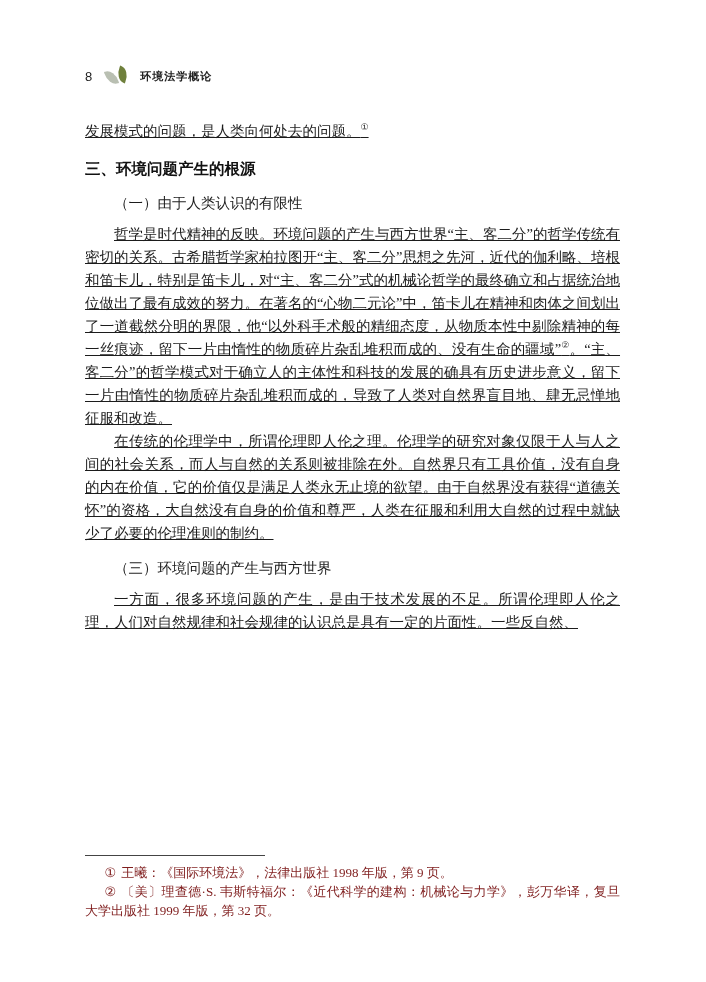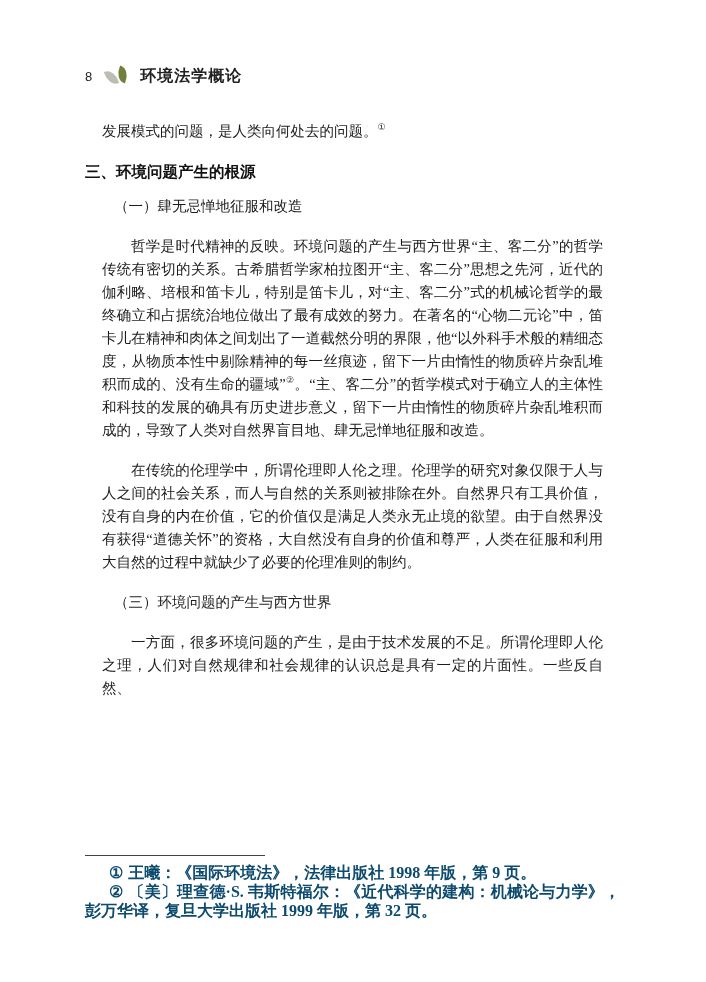"环境法学概论" .running-title { font-size: 16px -> 11px }
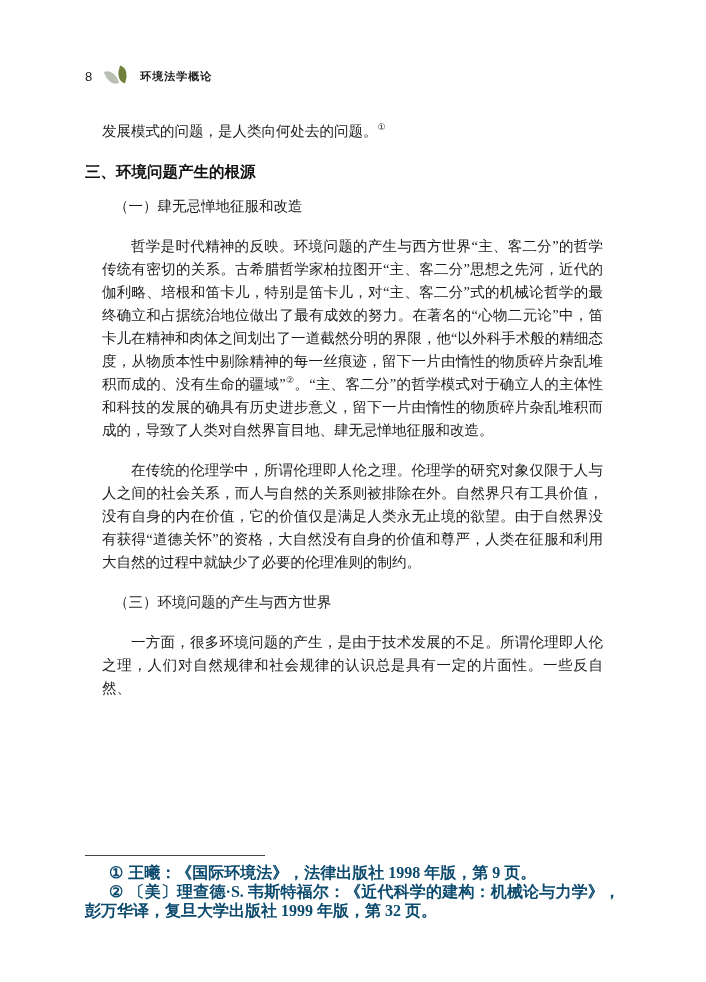"发展模式的问题，是人类向何处去的问题。①" .para { margin: 17px -> 0; text-decoration: none -> underline }
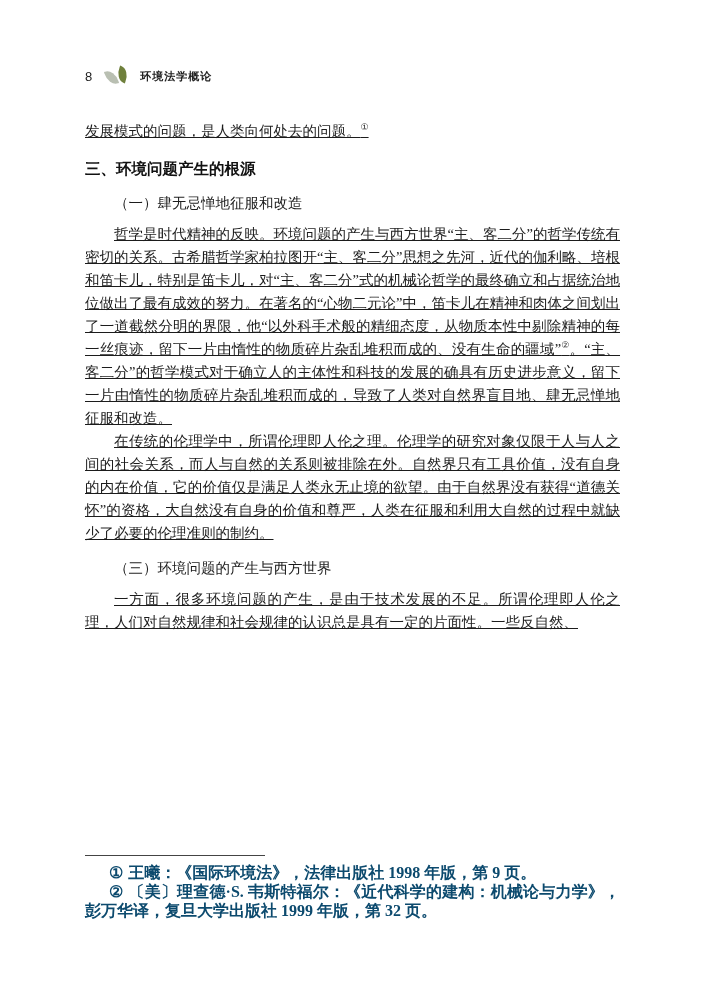"（一）肆无忌惮地征服和改造" h3.sub-heading { text: 肆无忌惮地征服和改造 -> 由于人类认识的有限性 }
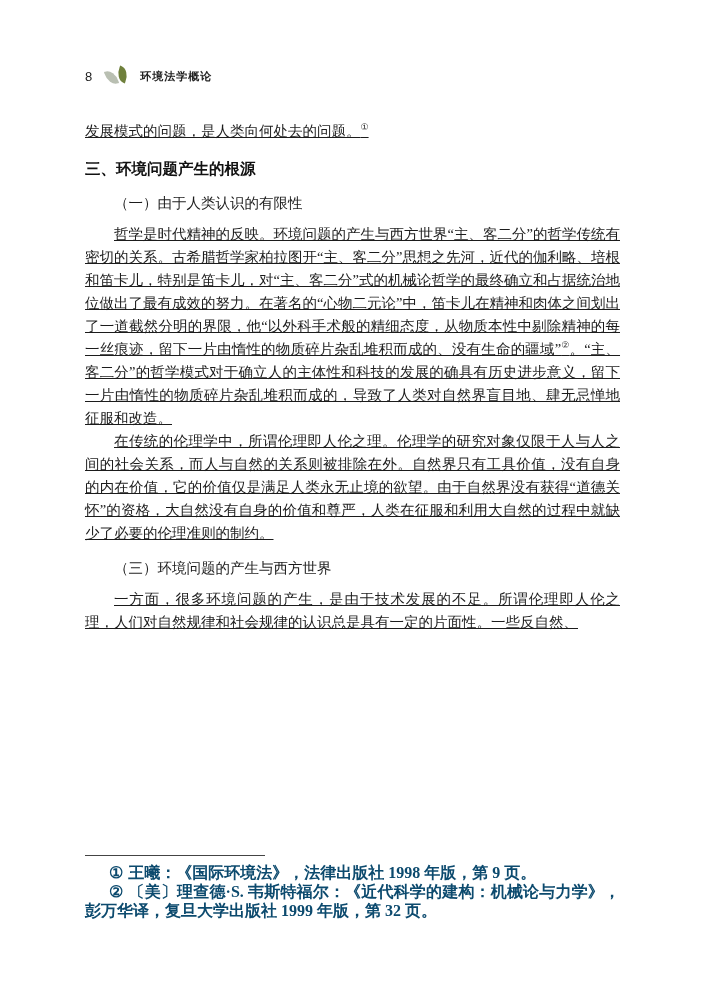"① 王曦：《国际环境法》，法律出版社 1998 年版，第 9" .footnotes { color: #0c4a6e -> #7f1d1d; font-size: 16px -> 13px; font-weight: bold -> none }
